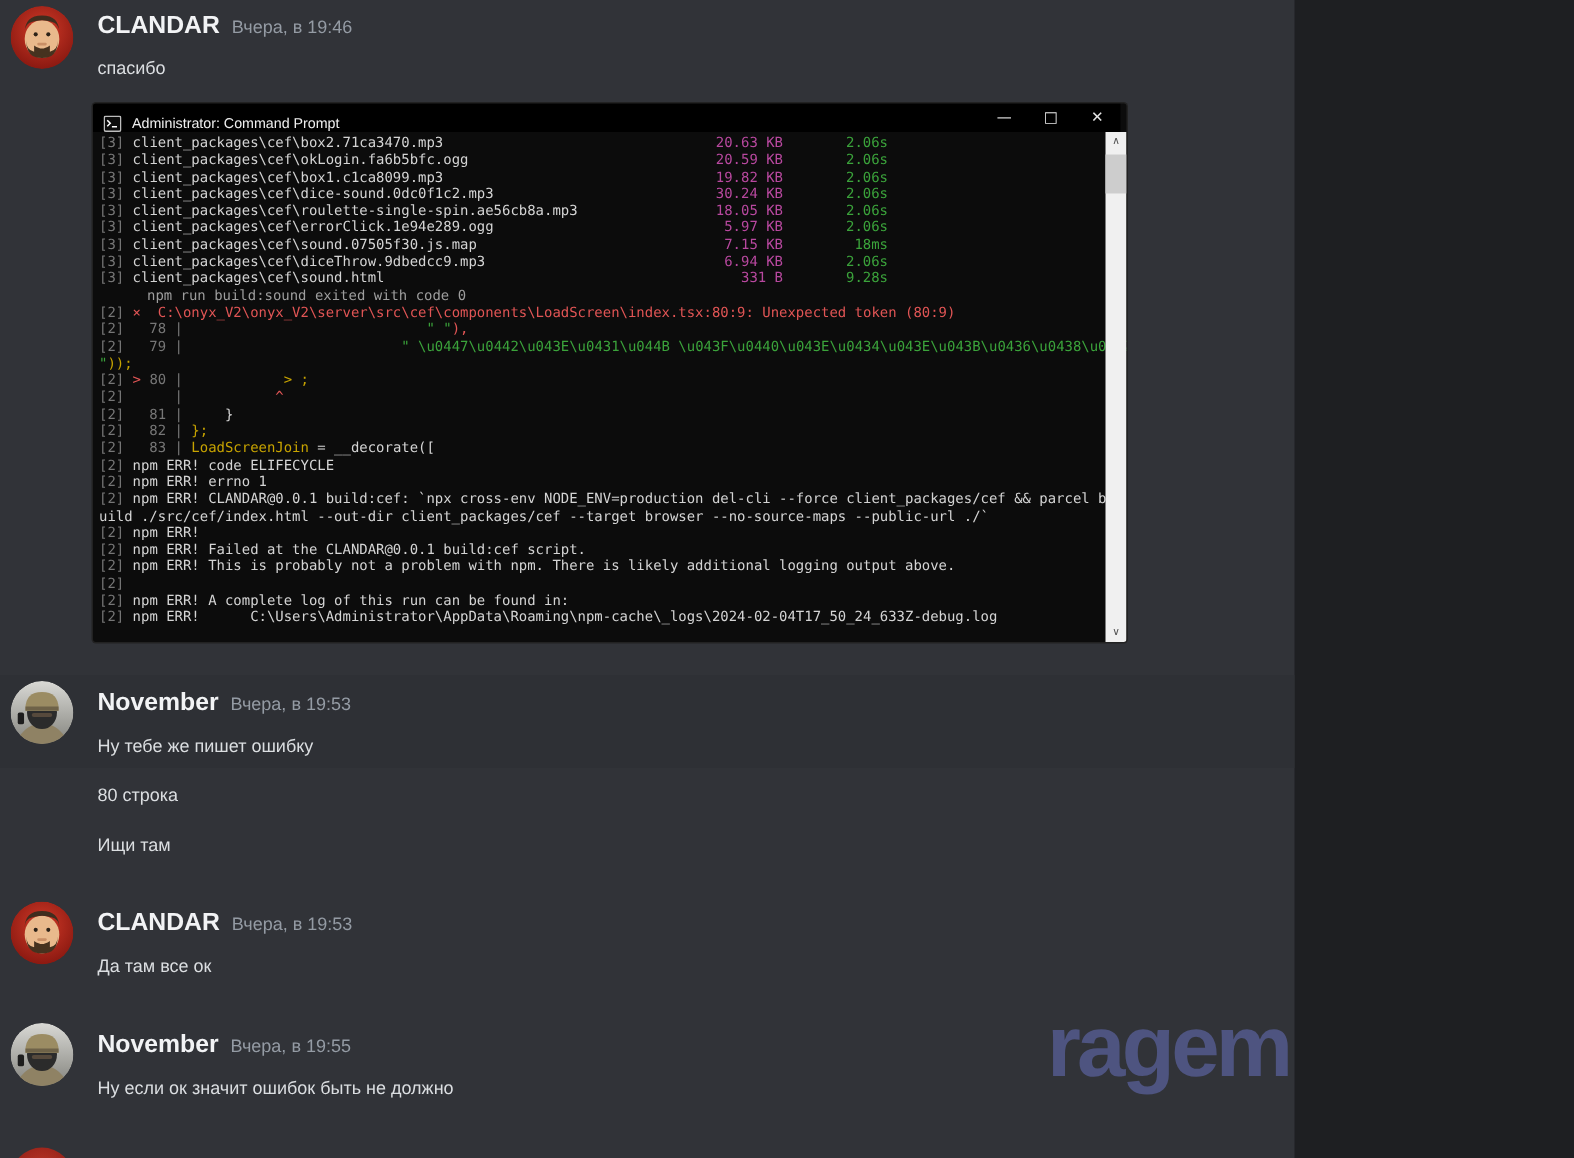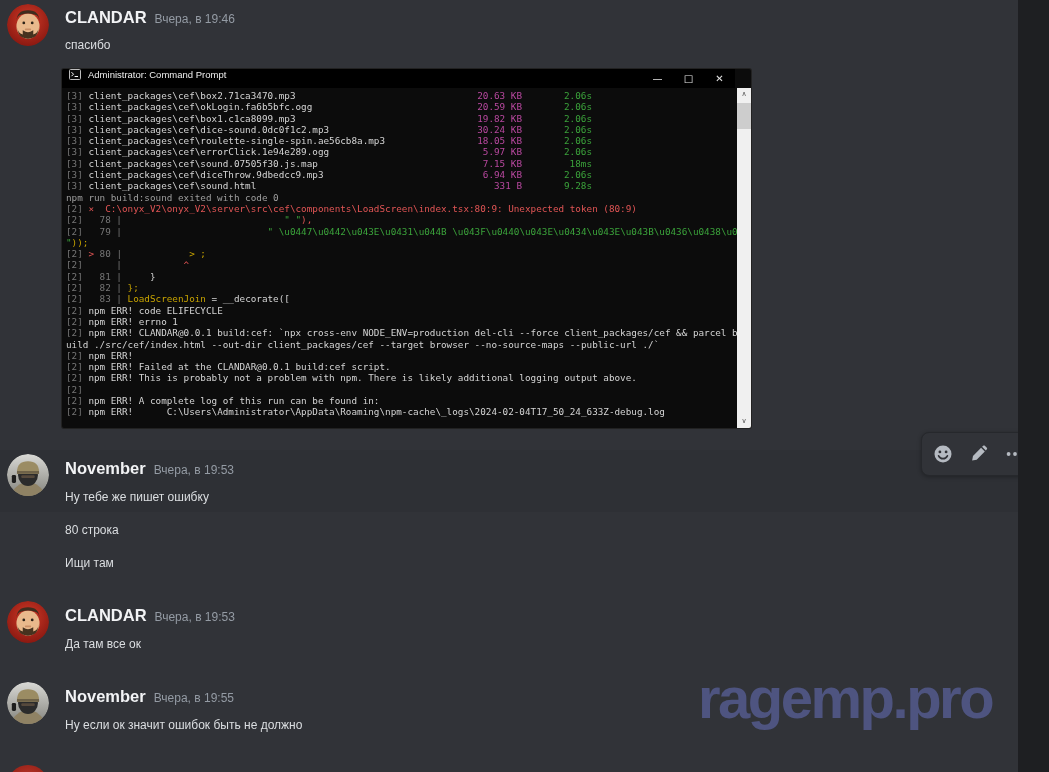"CLANDAR" #app { width: 1018px -> 863px }
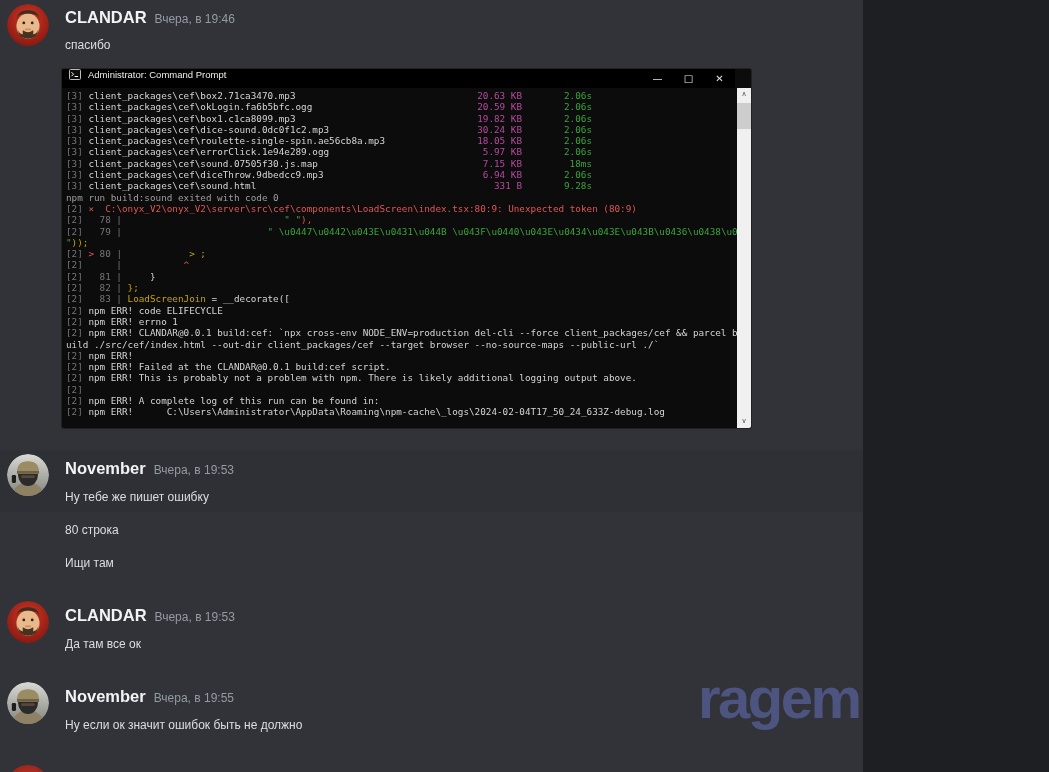"Administrator: Command Prompt" .titlebar { align-items: flex-start -> flex-end; right: 16px -> 4px }
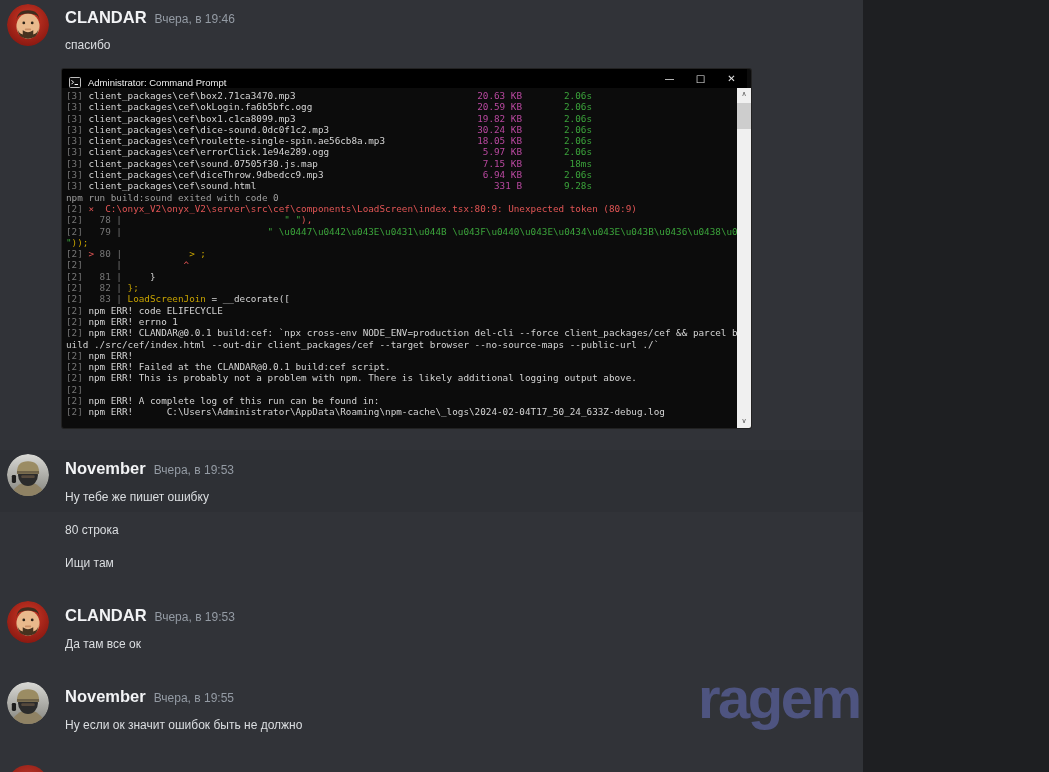"npm run build:sound exited with" .c-mid { margin-left: none -> 32px }
